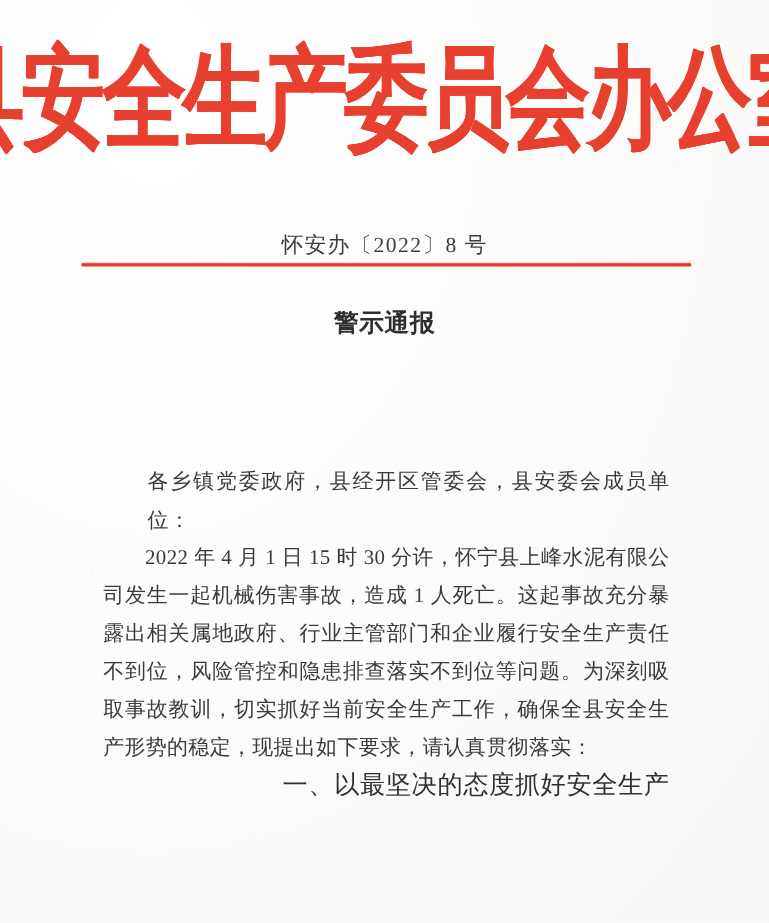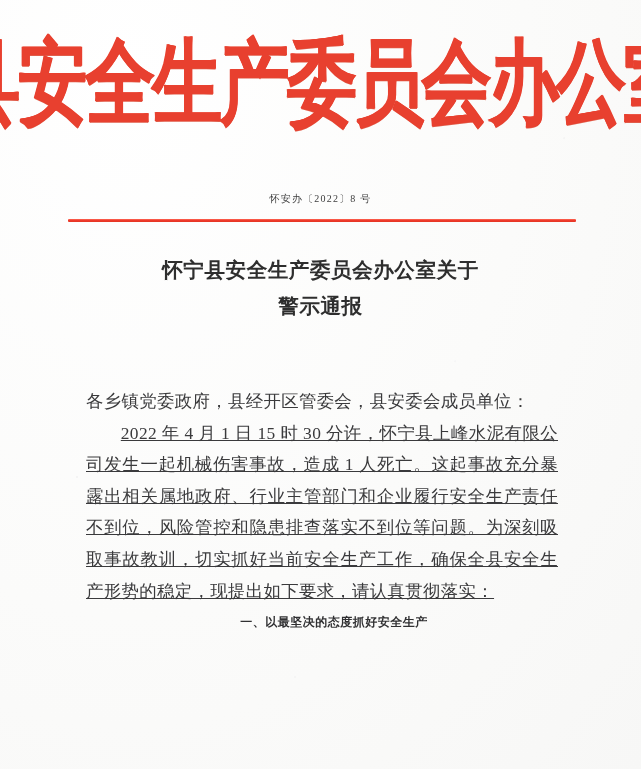"怀安办〔2022〕8 号" .docnum { font-size: 10px -> 18px }
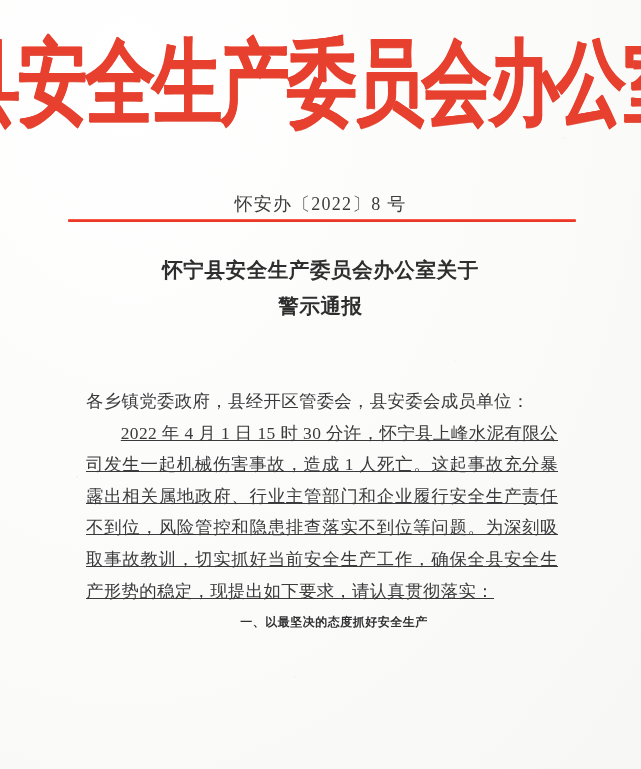"怀宁县安全生产委员会办公室关于" div.tline { html: <div>怀宁县安全生产委员会办公室关于</div> -> none }
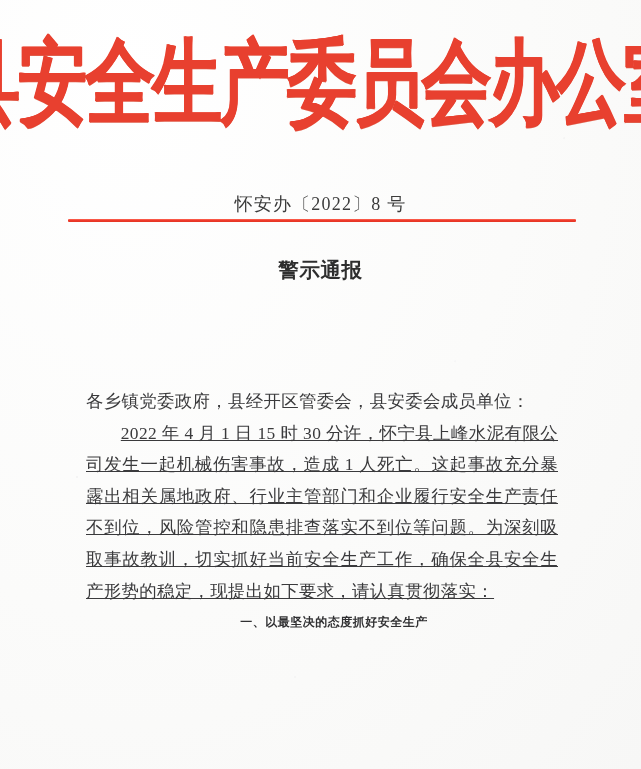"各乡镇党委政府，县经开区管委会，县安委会成员单位：" .body-text p.flush { margin-left: none -> 37px }
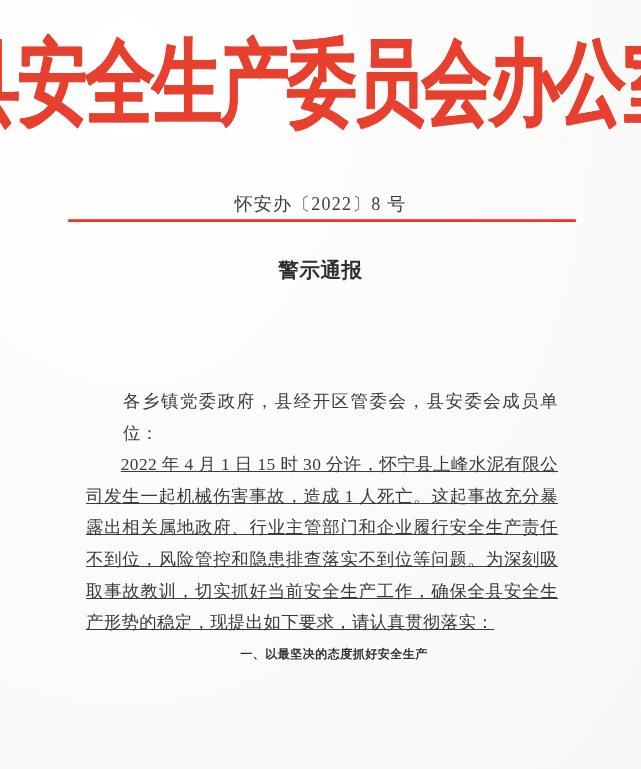"2022 年 4 月 1" .body-text p.indent { text-decoration: underline -> none }
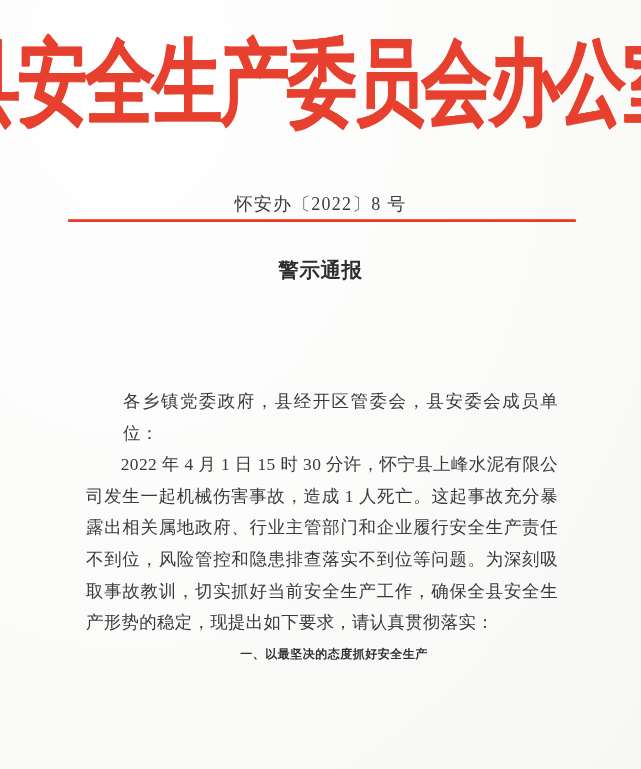"一、以最坚决的态度抓好安全生产" .body-text p.heading { font-size: 12px -> 21px; font-weight: 700 -> 400; text-align: center -> right }
